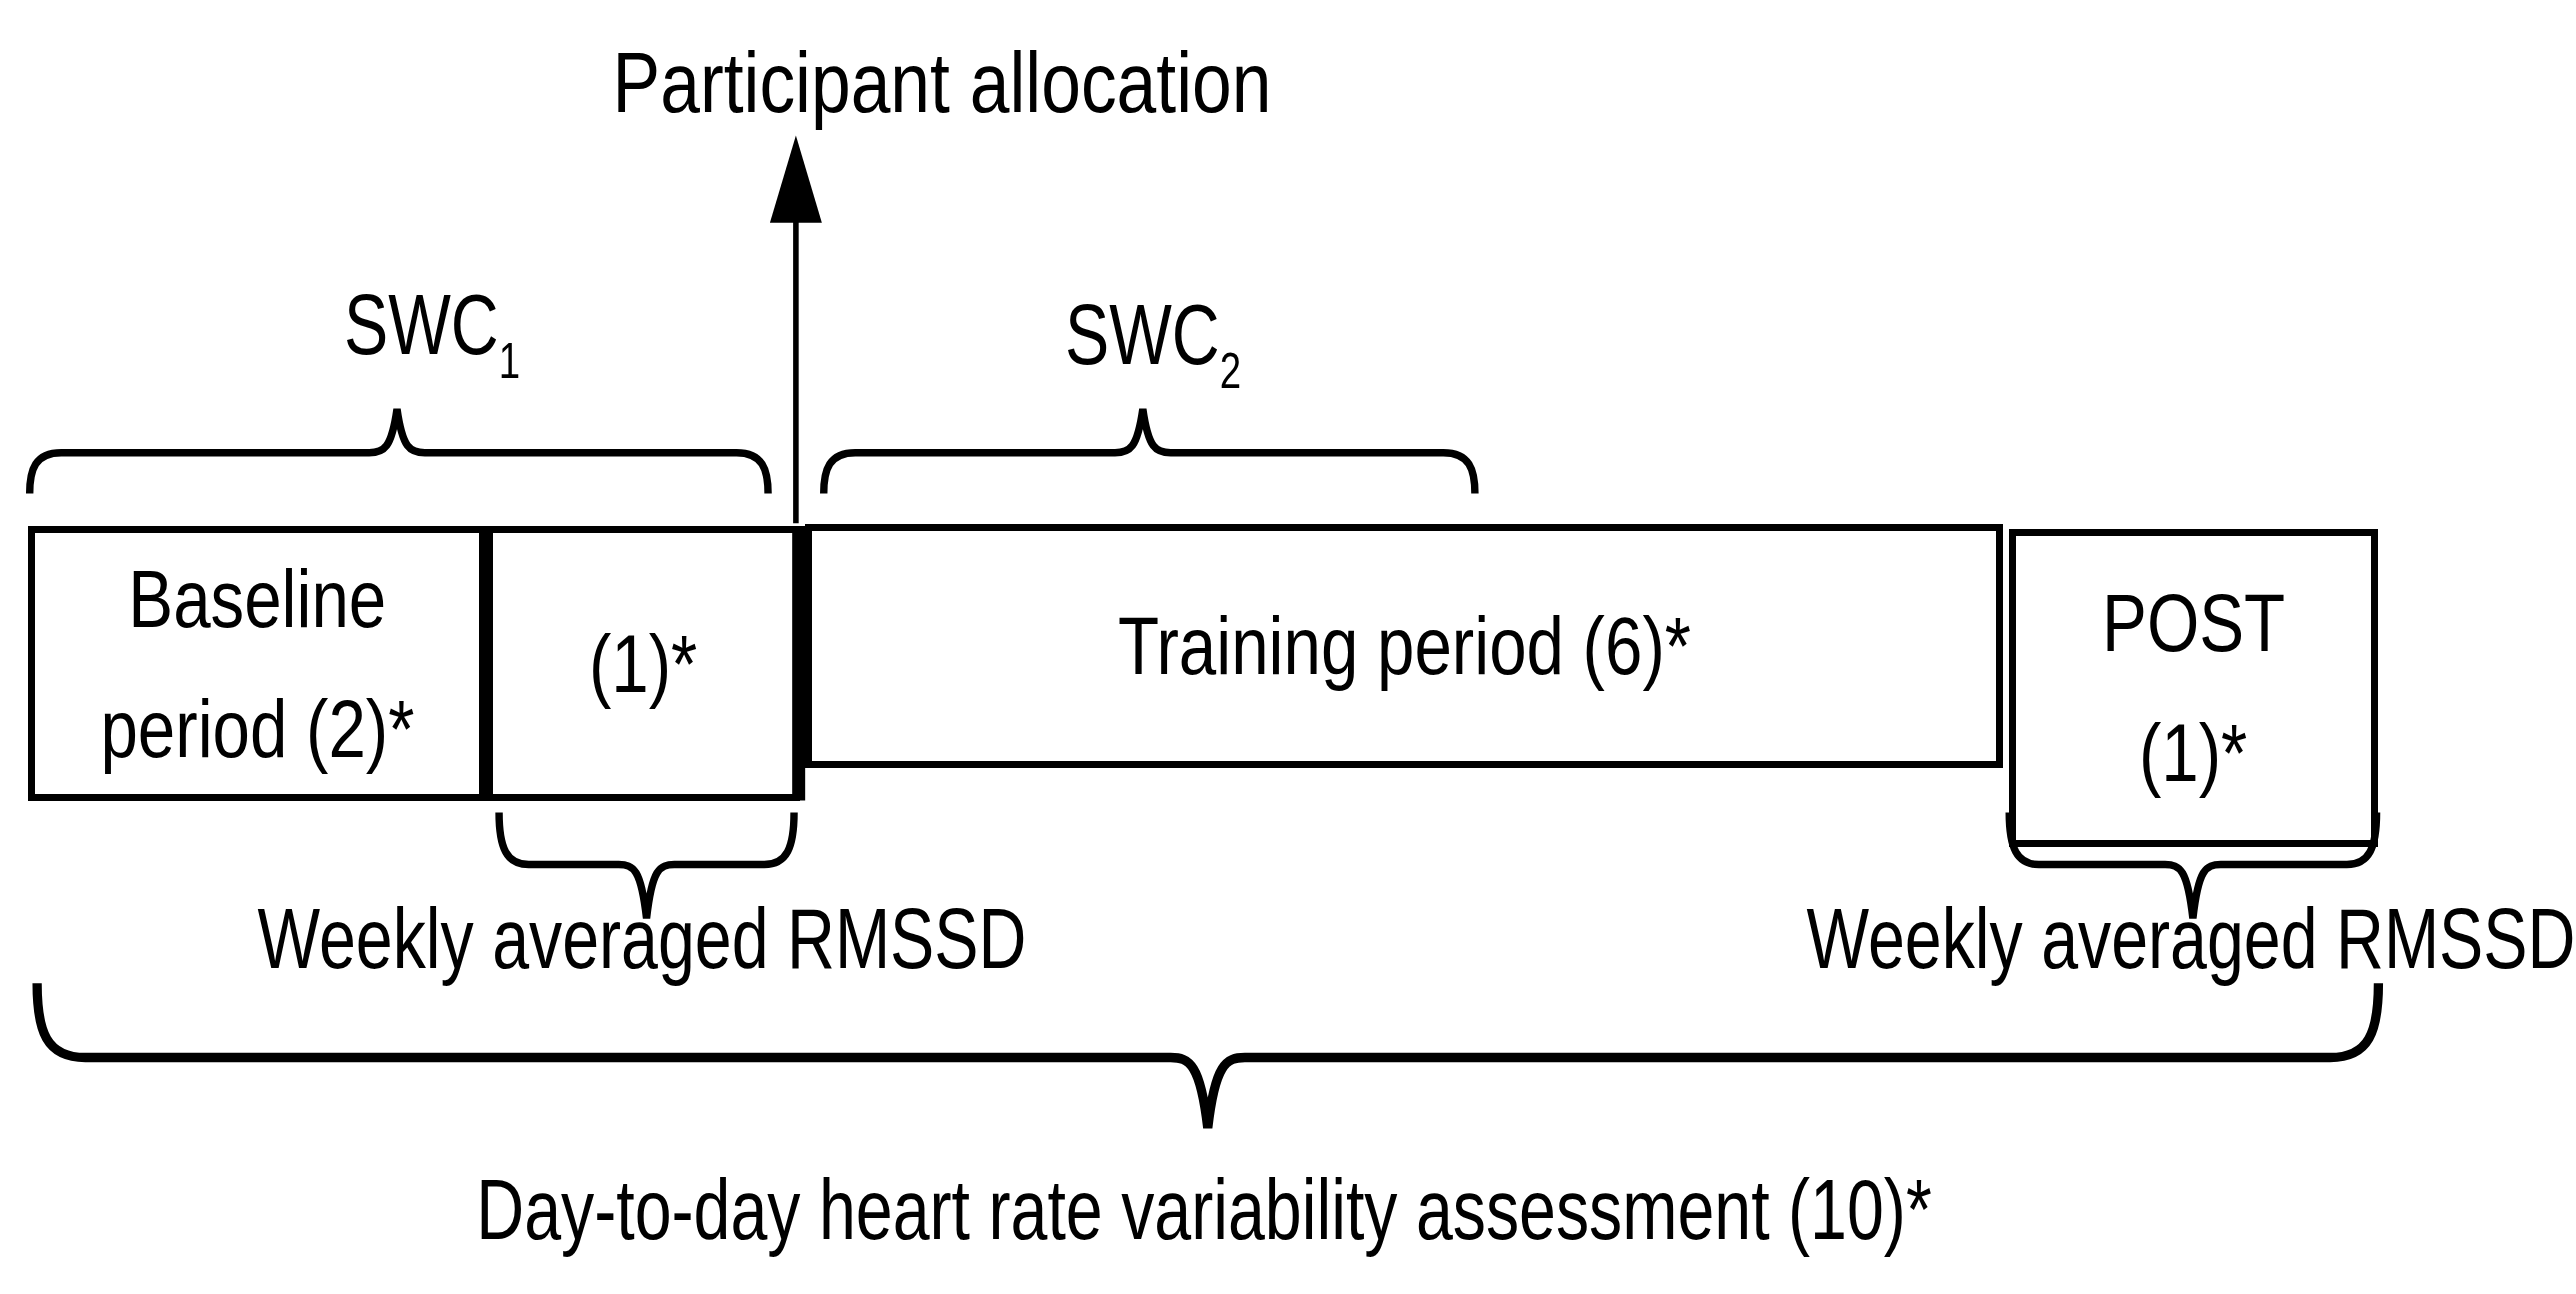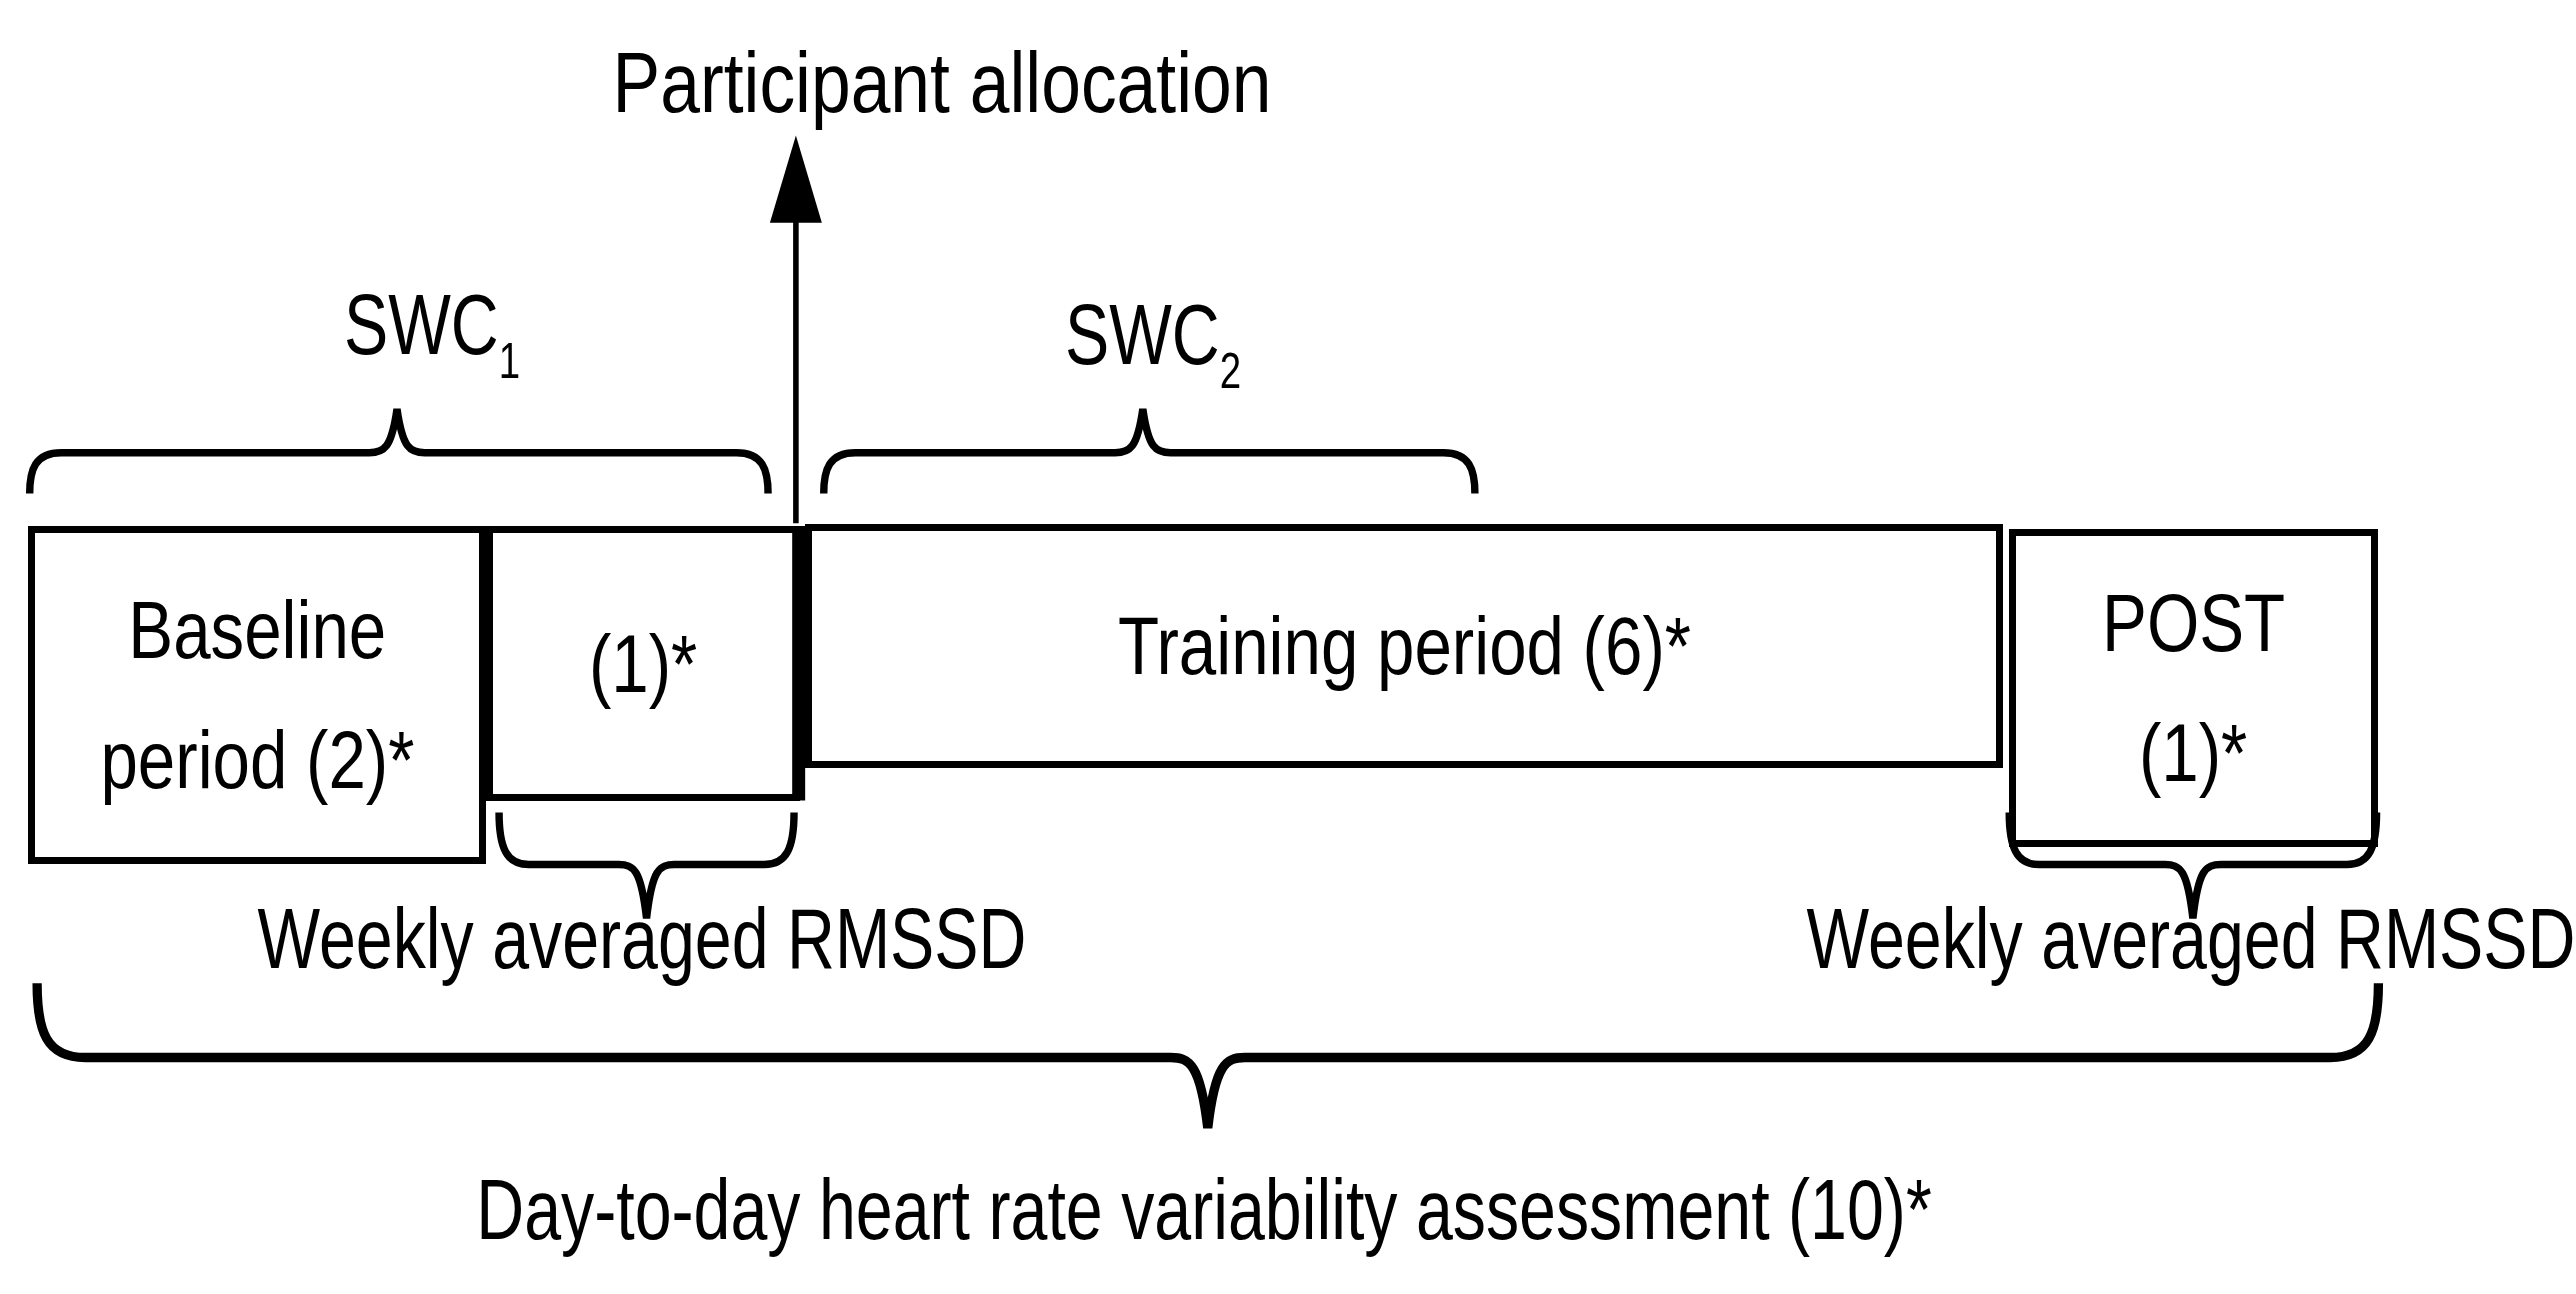"Baseline" .tbox-baseline { height: 338px -> 275px }
